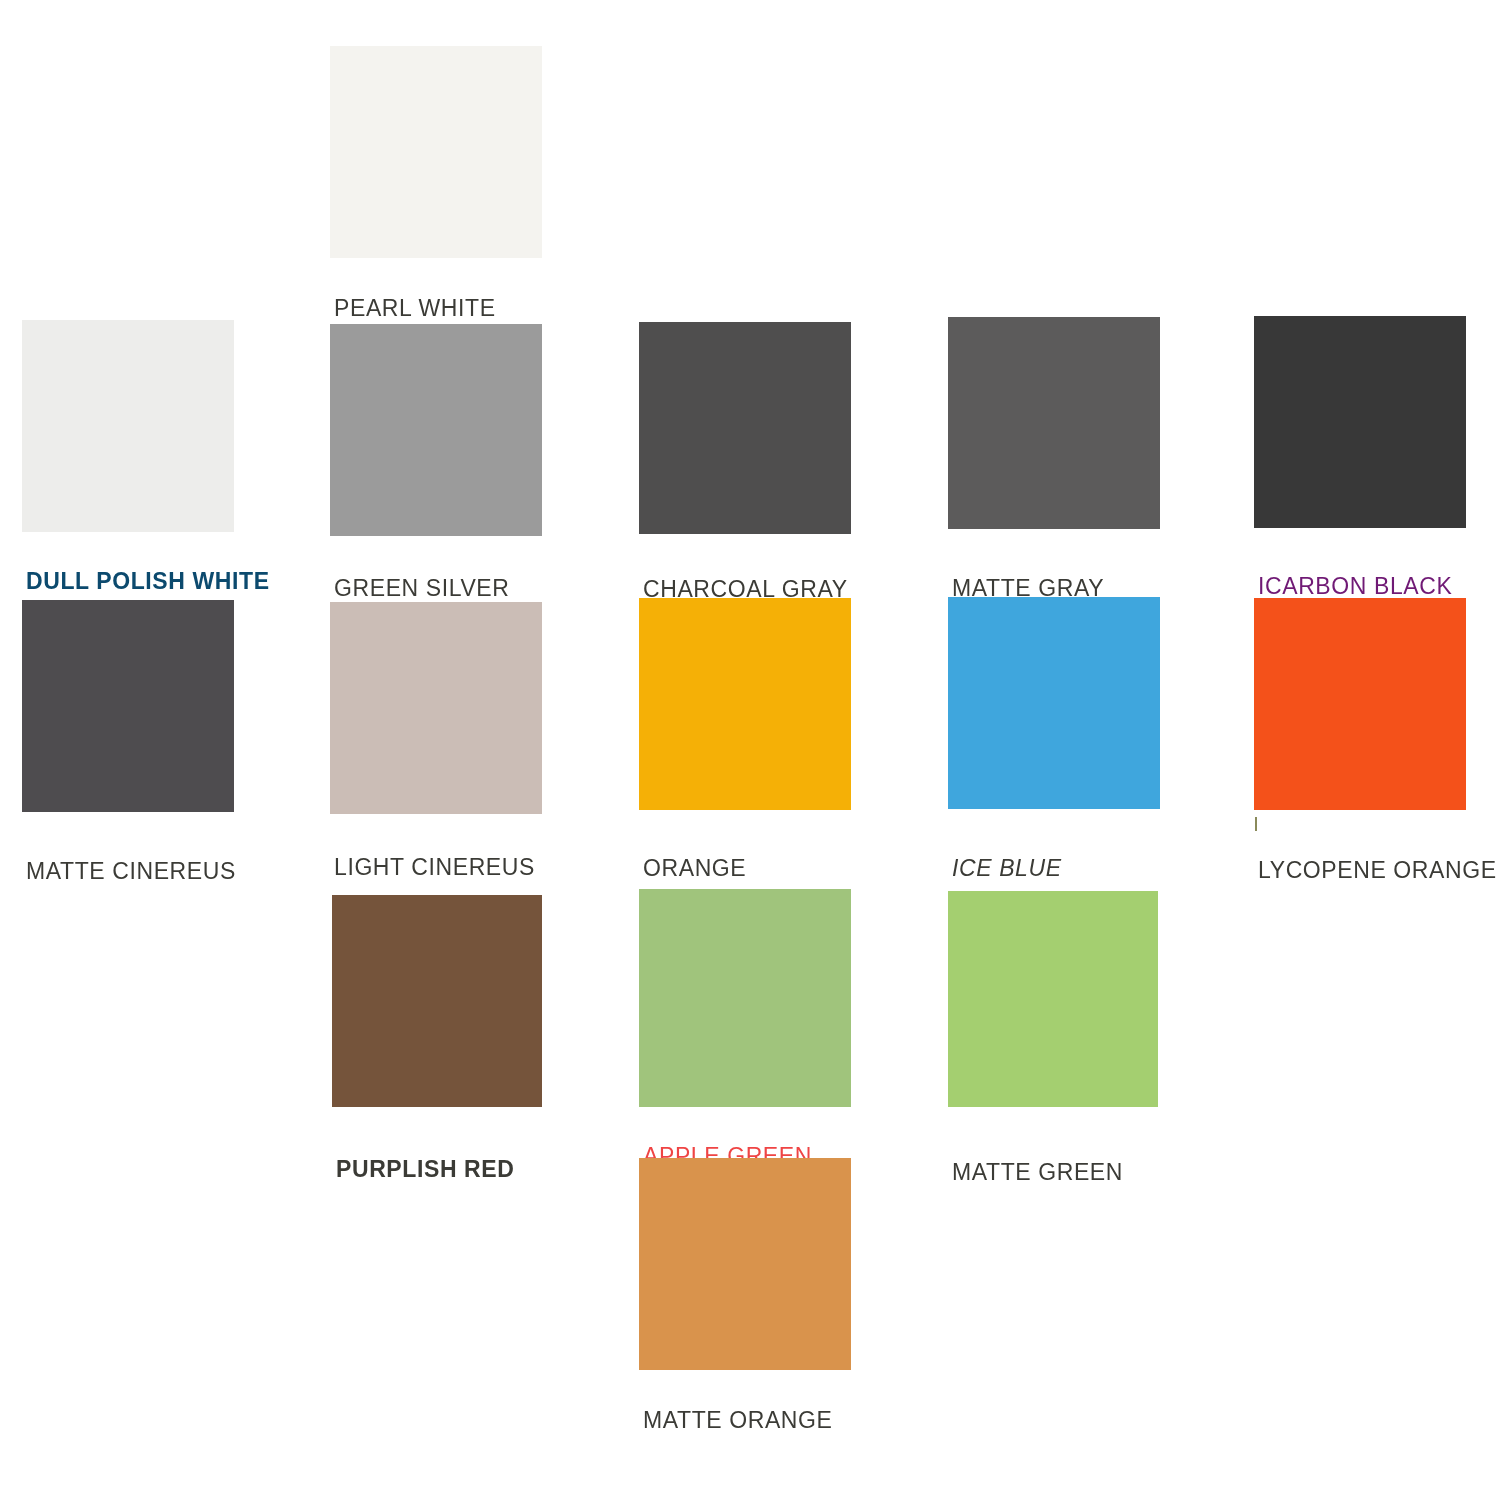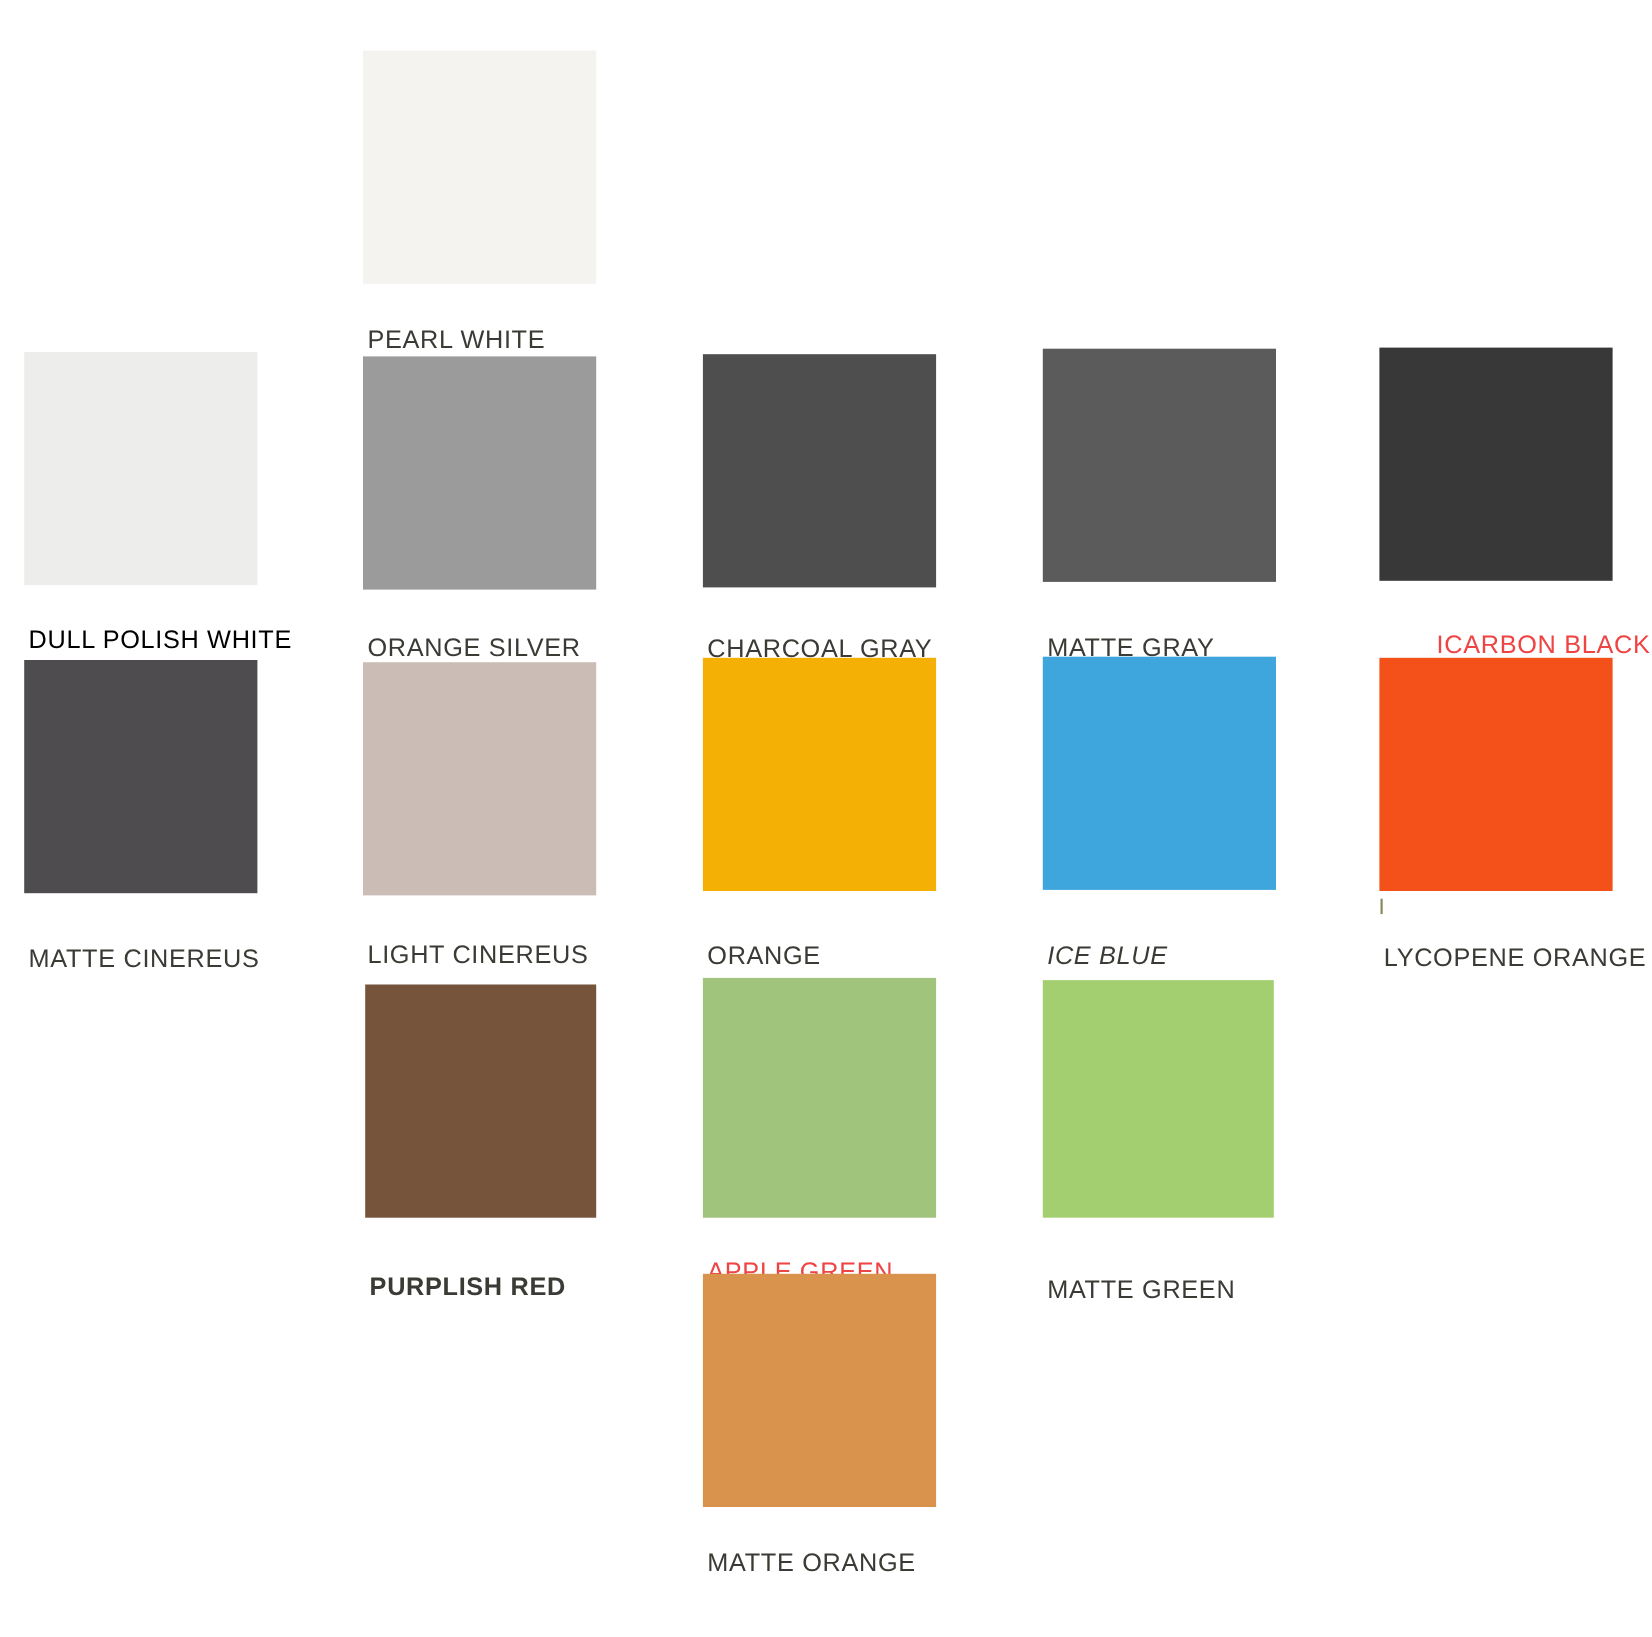"DULL POLISH WHITE" div.swatch-label { color: #000000 -> #0c4a6e; font-weight: none -> bold }
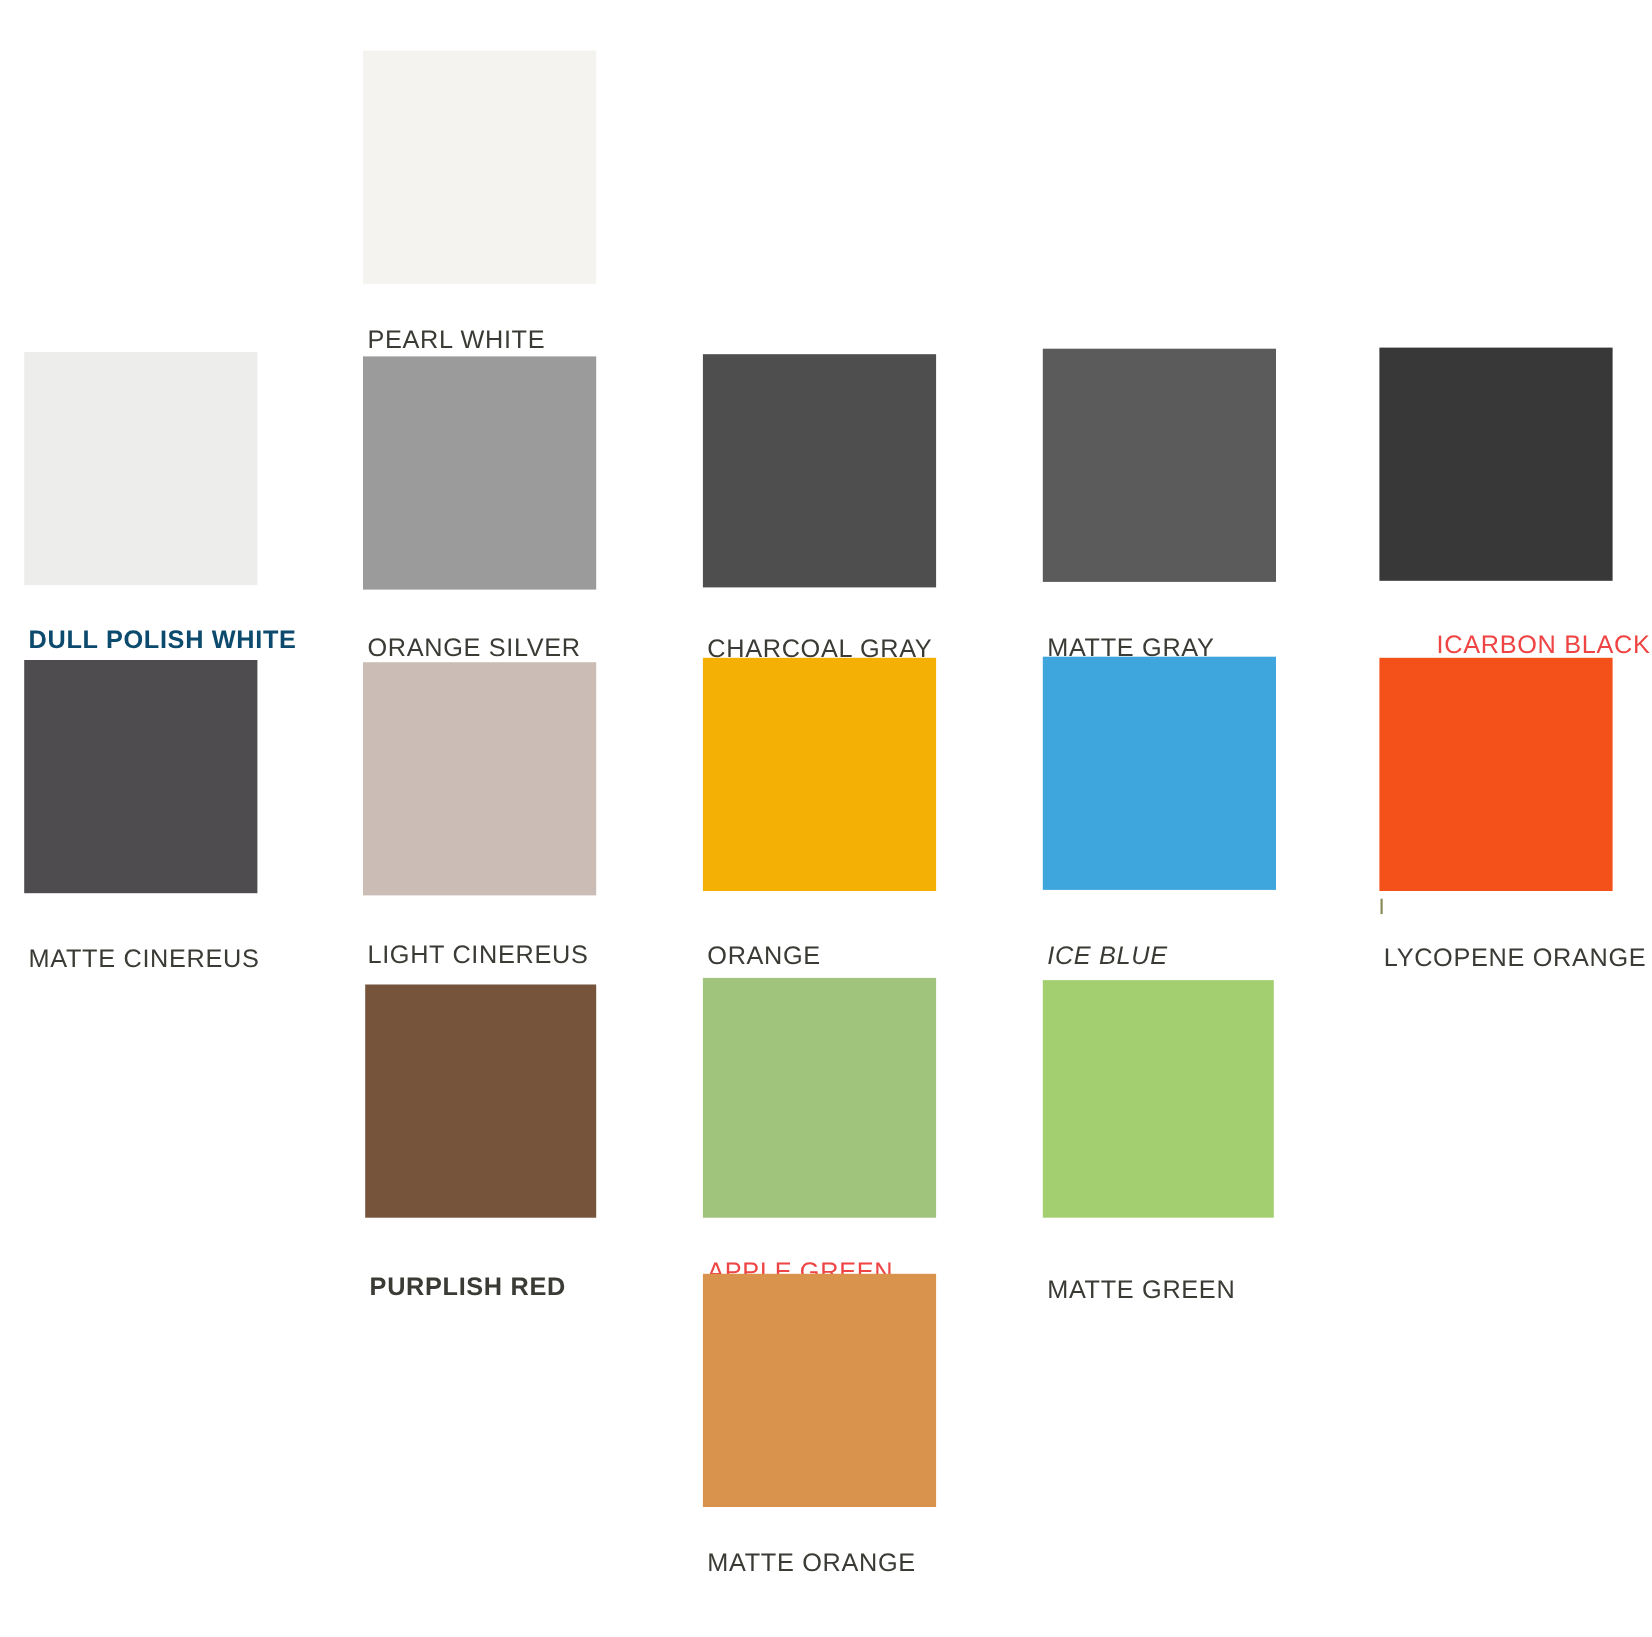"ORANGE SILVER" div.swatch-label { text: ORANGE -> GREEN }
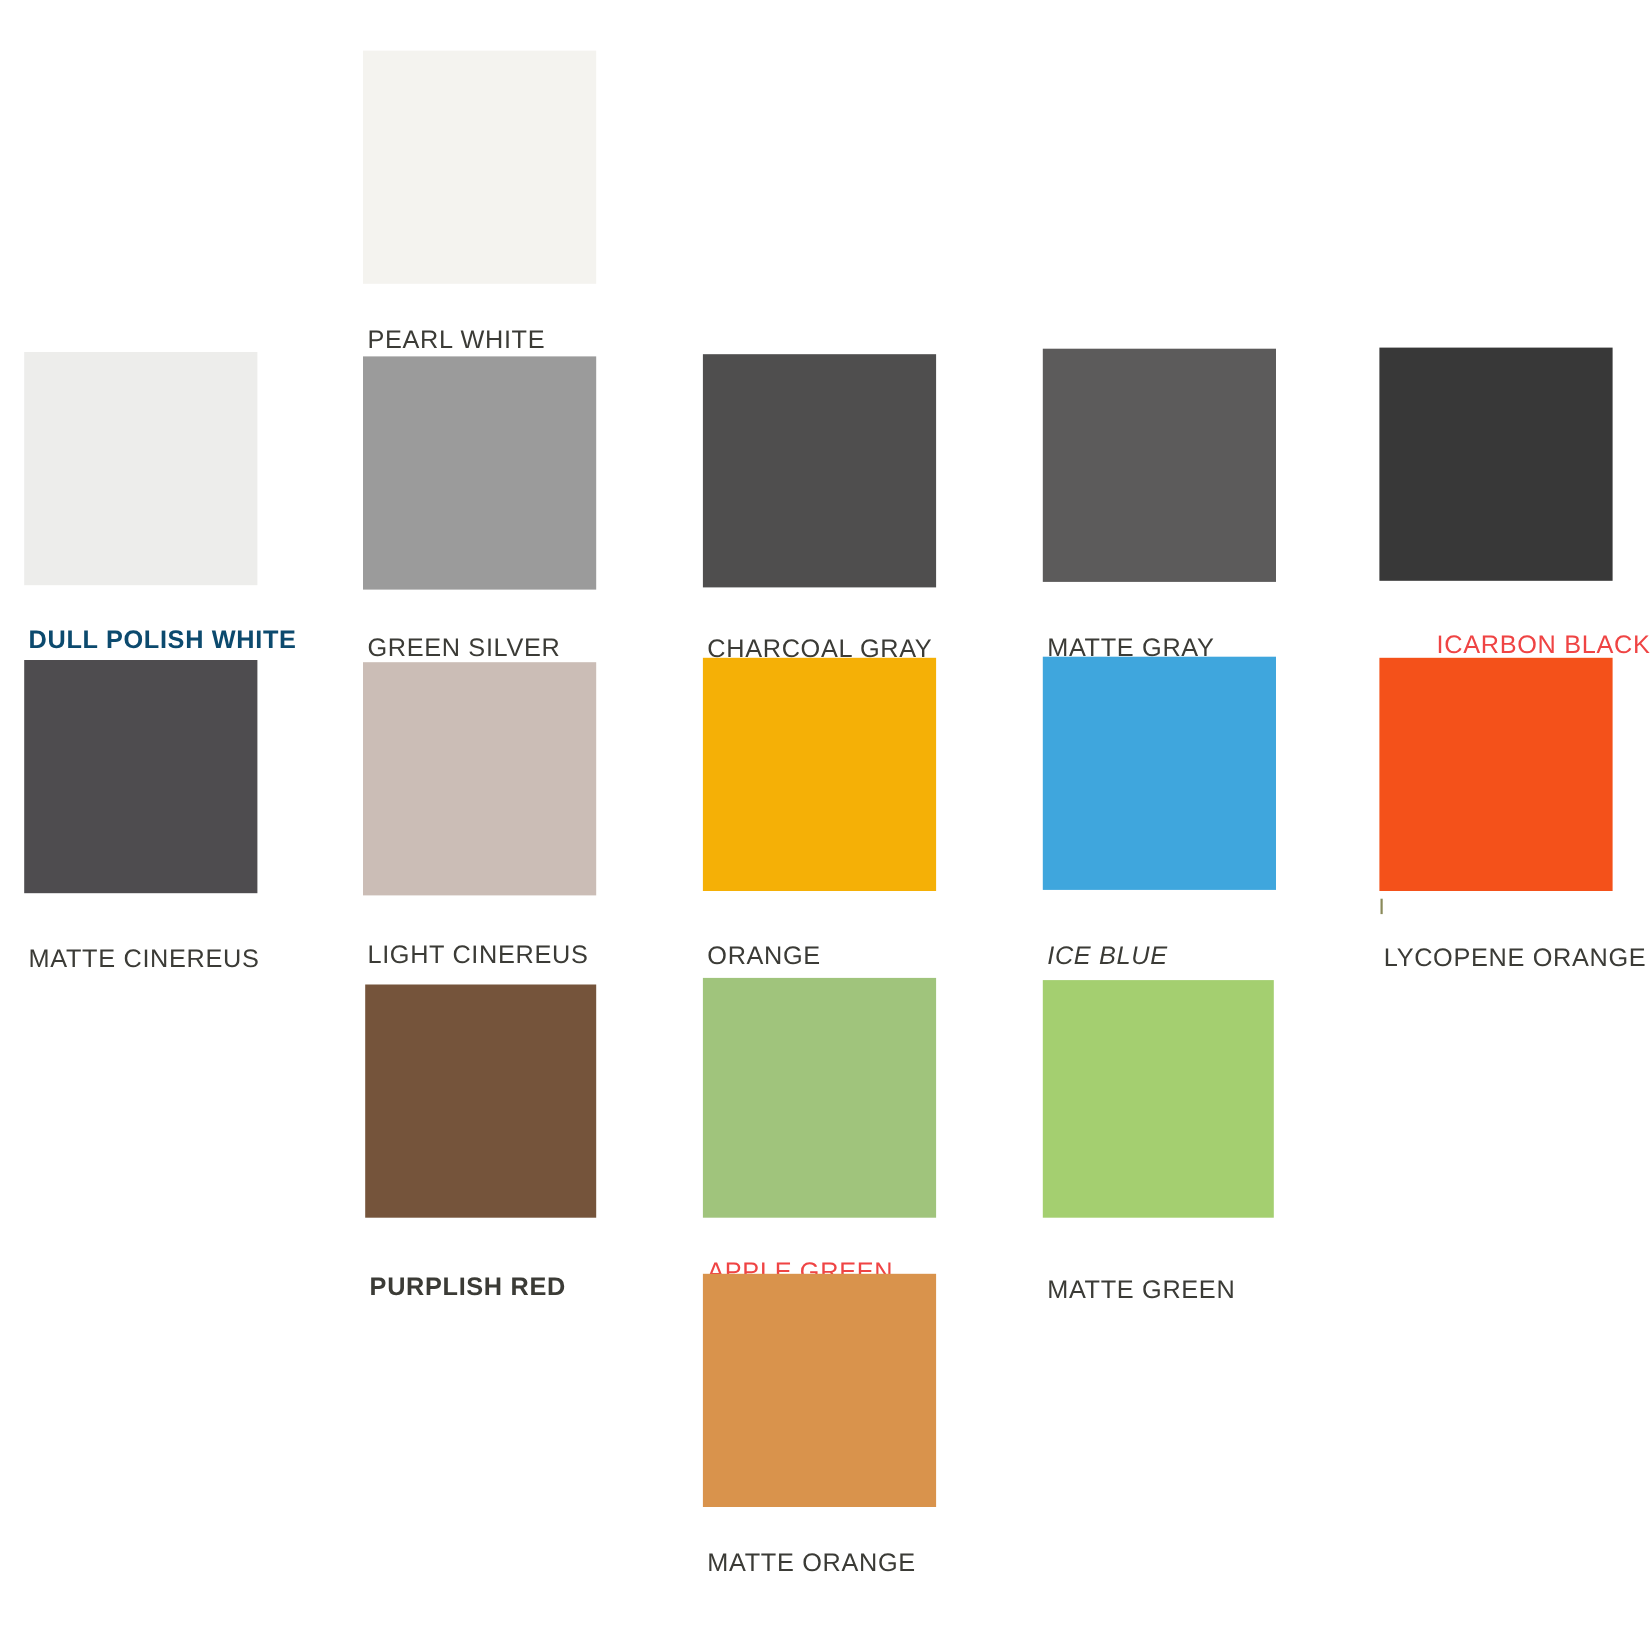"ICARBON BLACK" div.swatch-label { color: #ef4444 -> #701a75; margin-left: 48px -> none }
